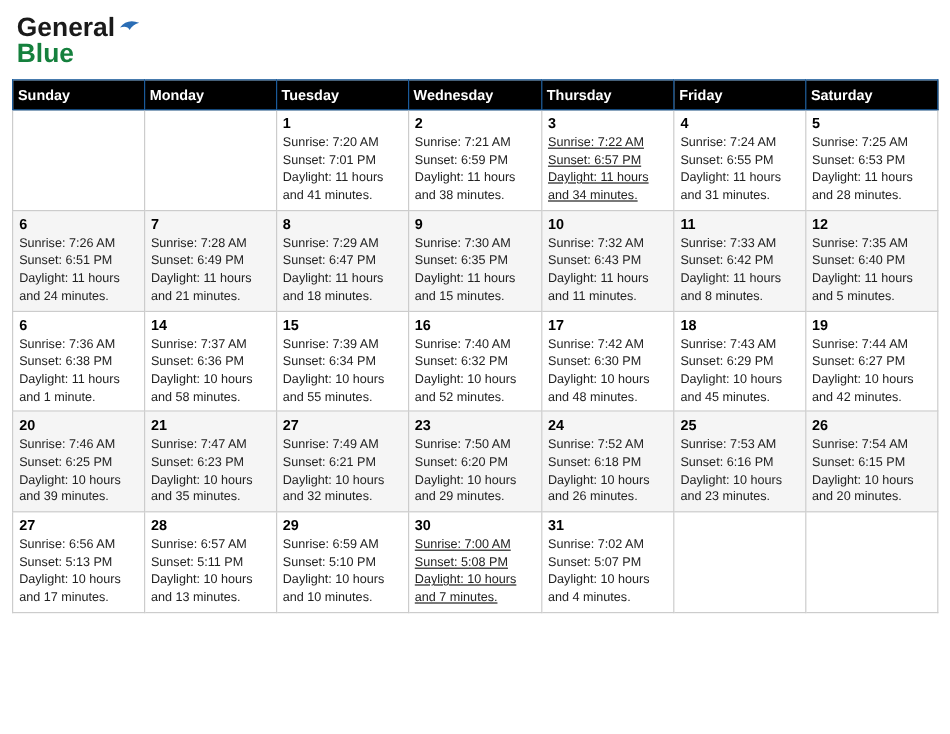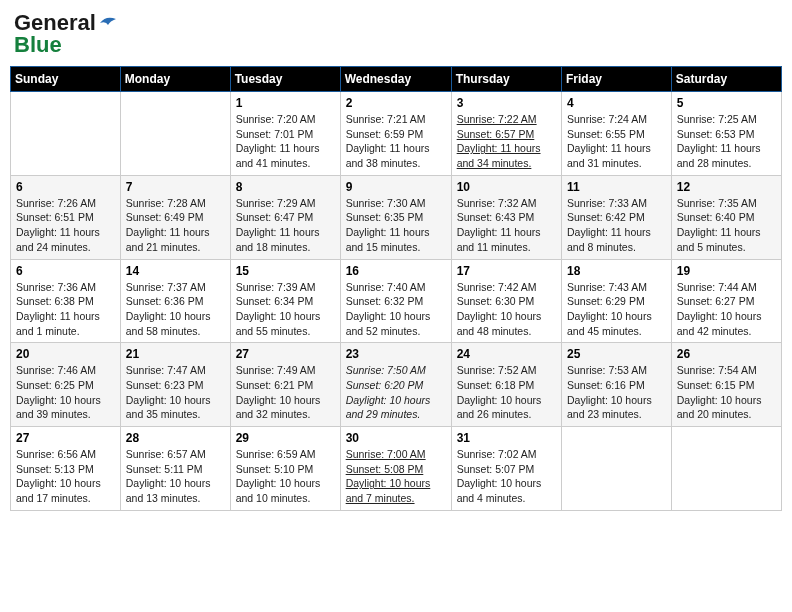"Sunrise: 7:50 AM" div.day-info { font-style: italic -> none }
